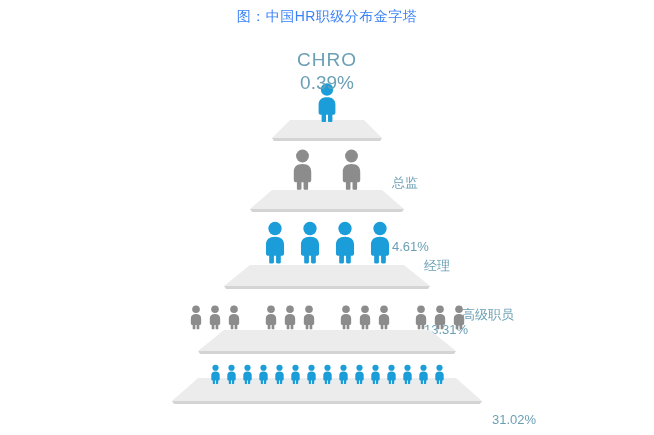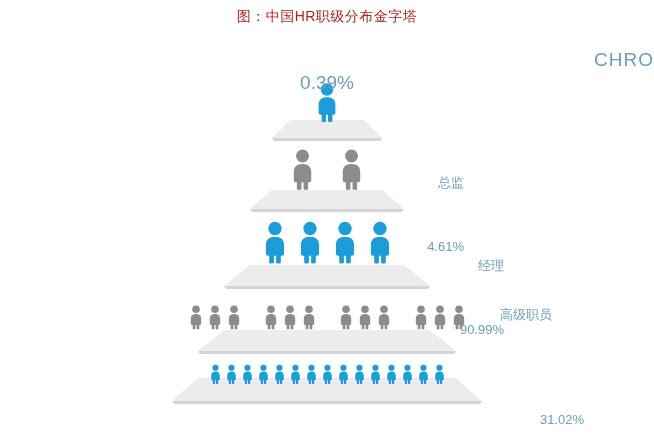"图：中国HR职级分布金字塔" #chart-title { color: #b91c1c -> #3b82f6 }
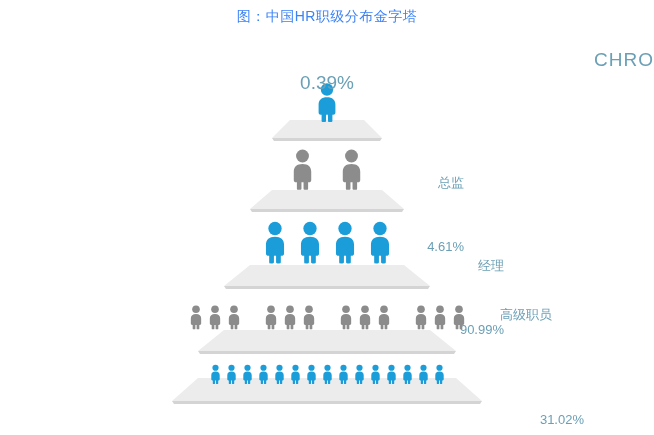"CHRO" #apex-label .lbl-name { text-align: right -> none }
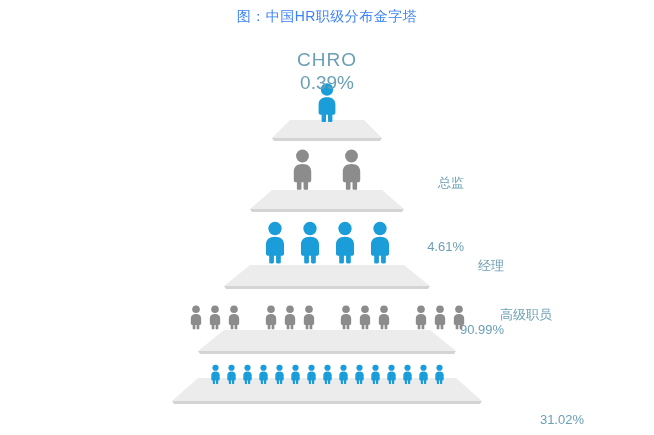"总监" .tier-label { text-align: right -> left }
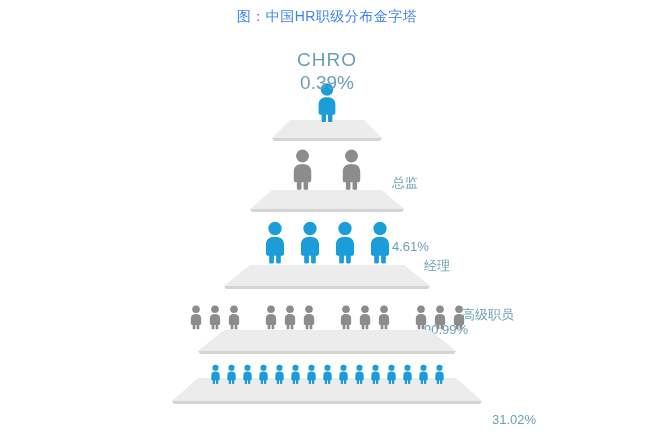"90.99%" span.lbl-pct { text: 90.99% -> 13.31% }
